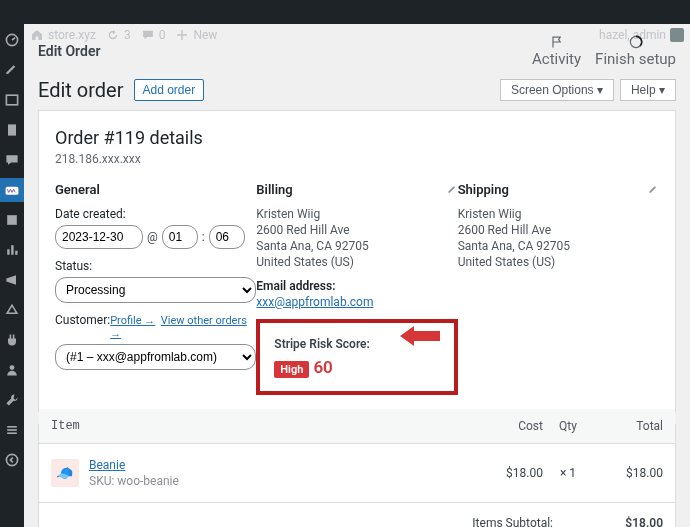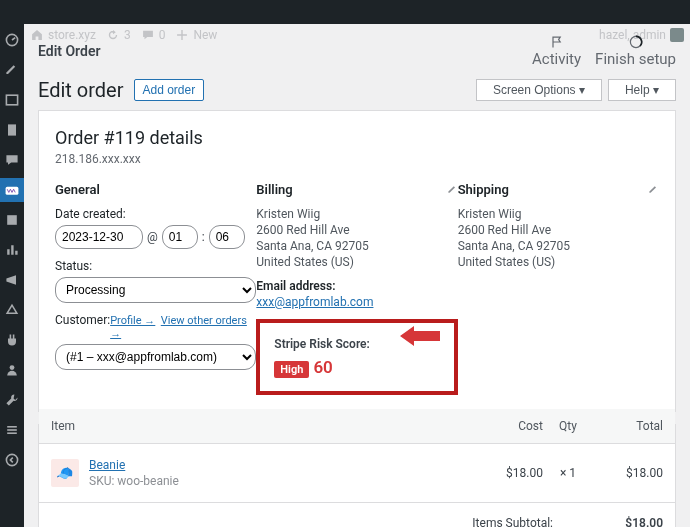"Screen Options ▾" .tabbtn { padding: 3px 16px -> 3px 10px }
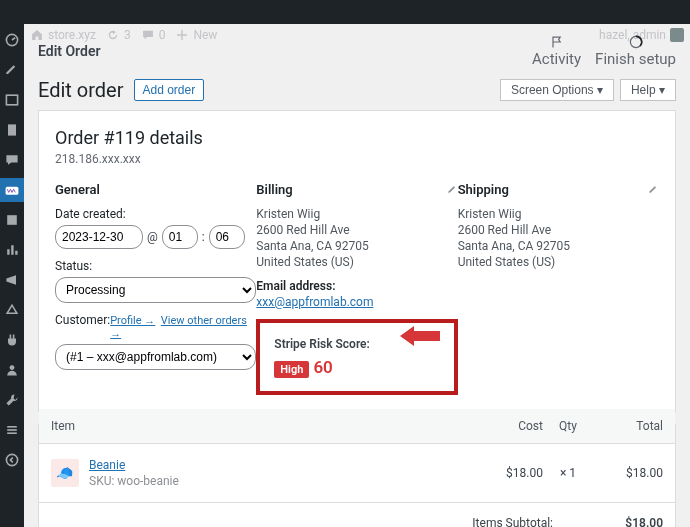"Item" .itemshdr .c1 { font-family: none -> Liberation Mono, monospace }
